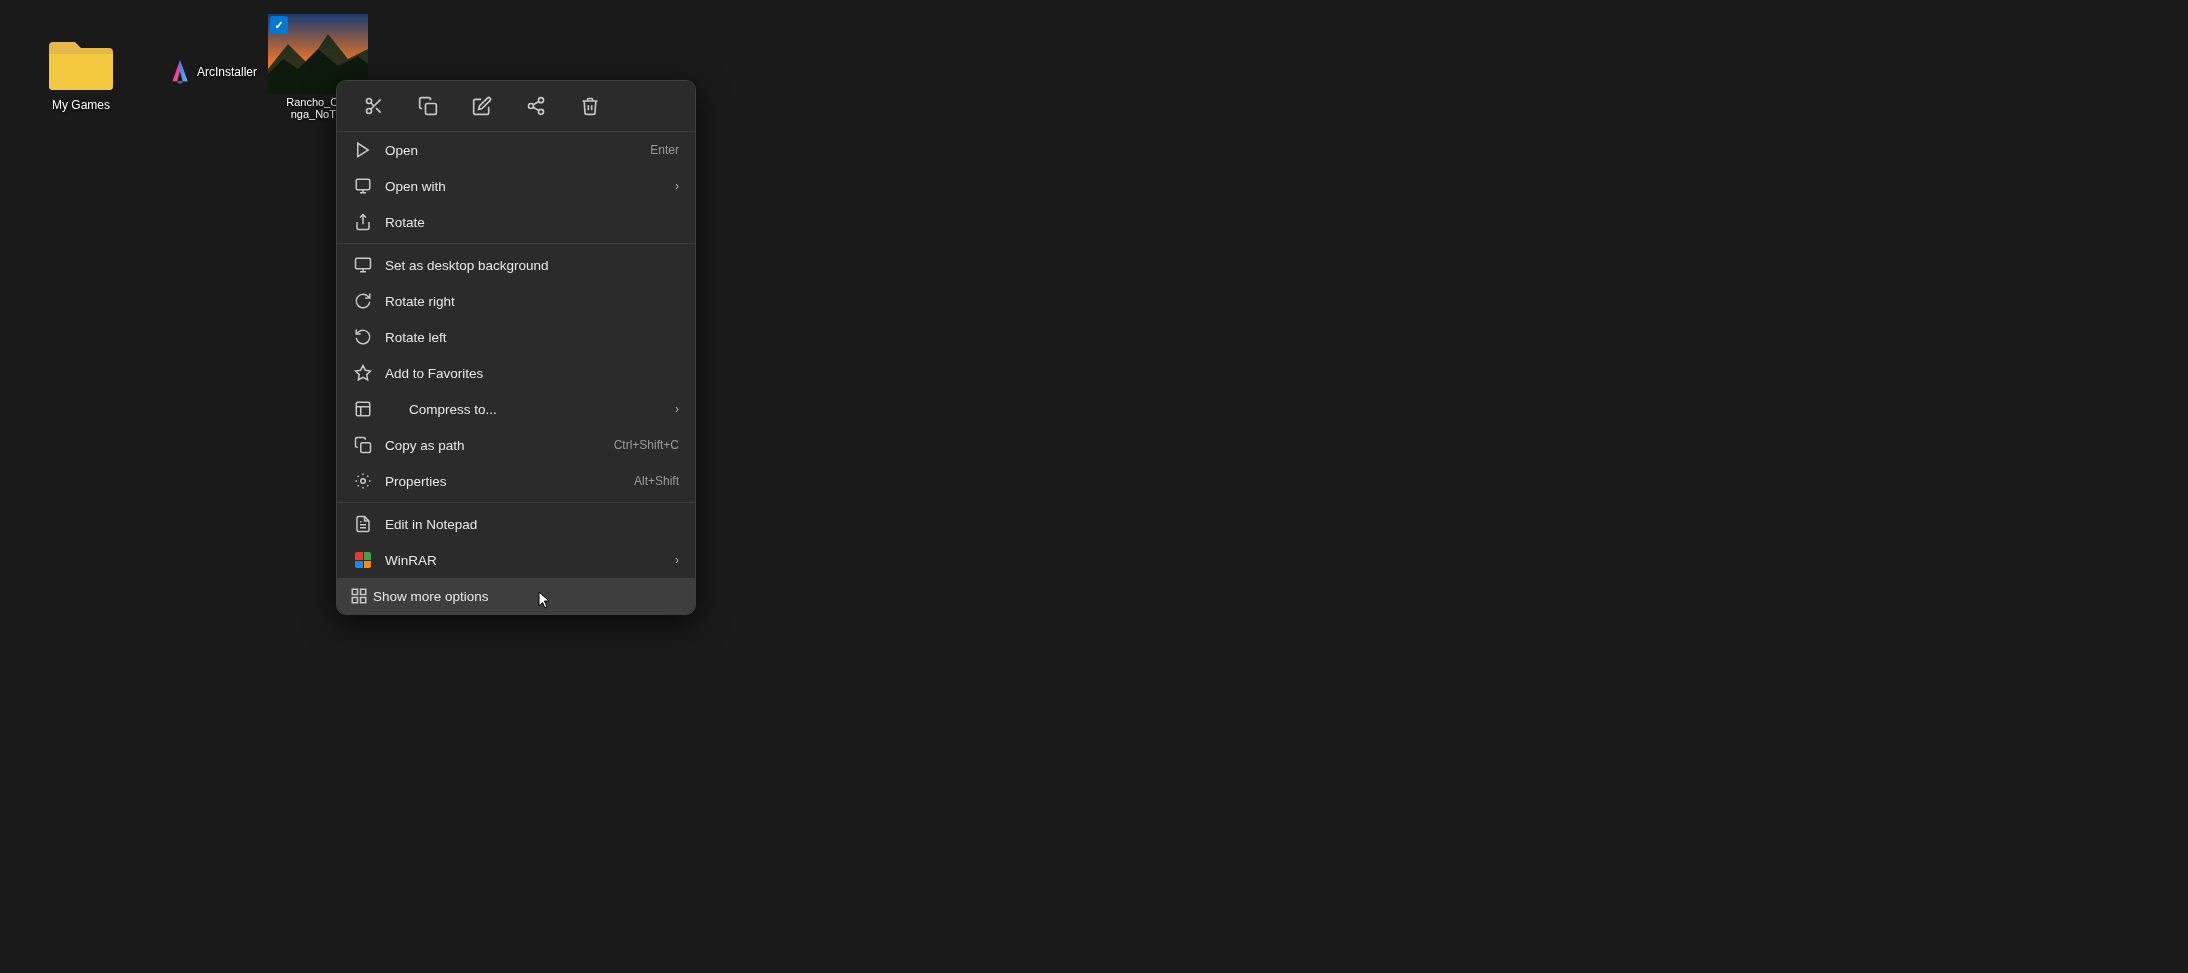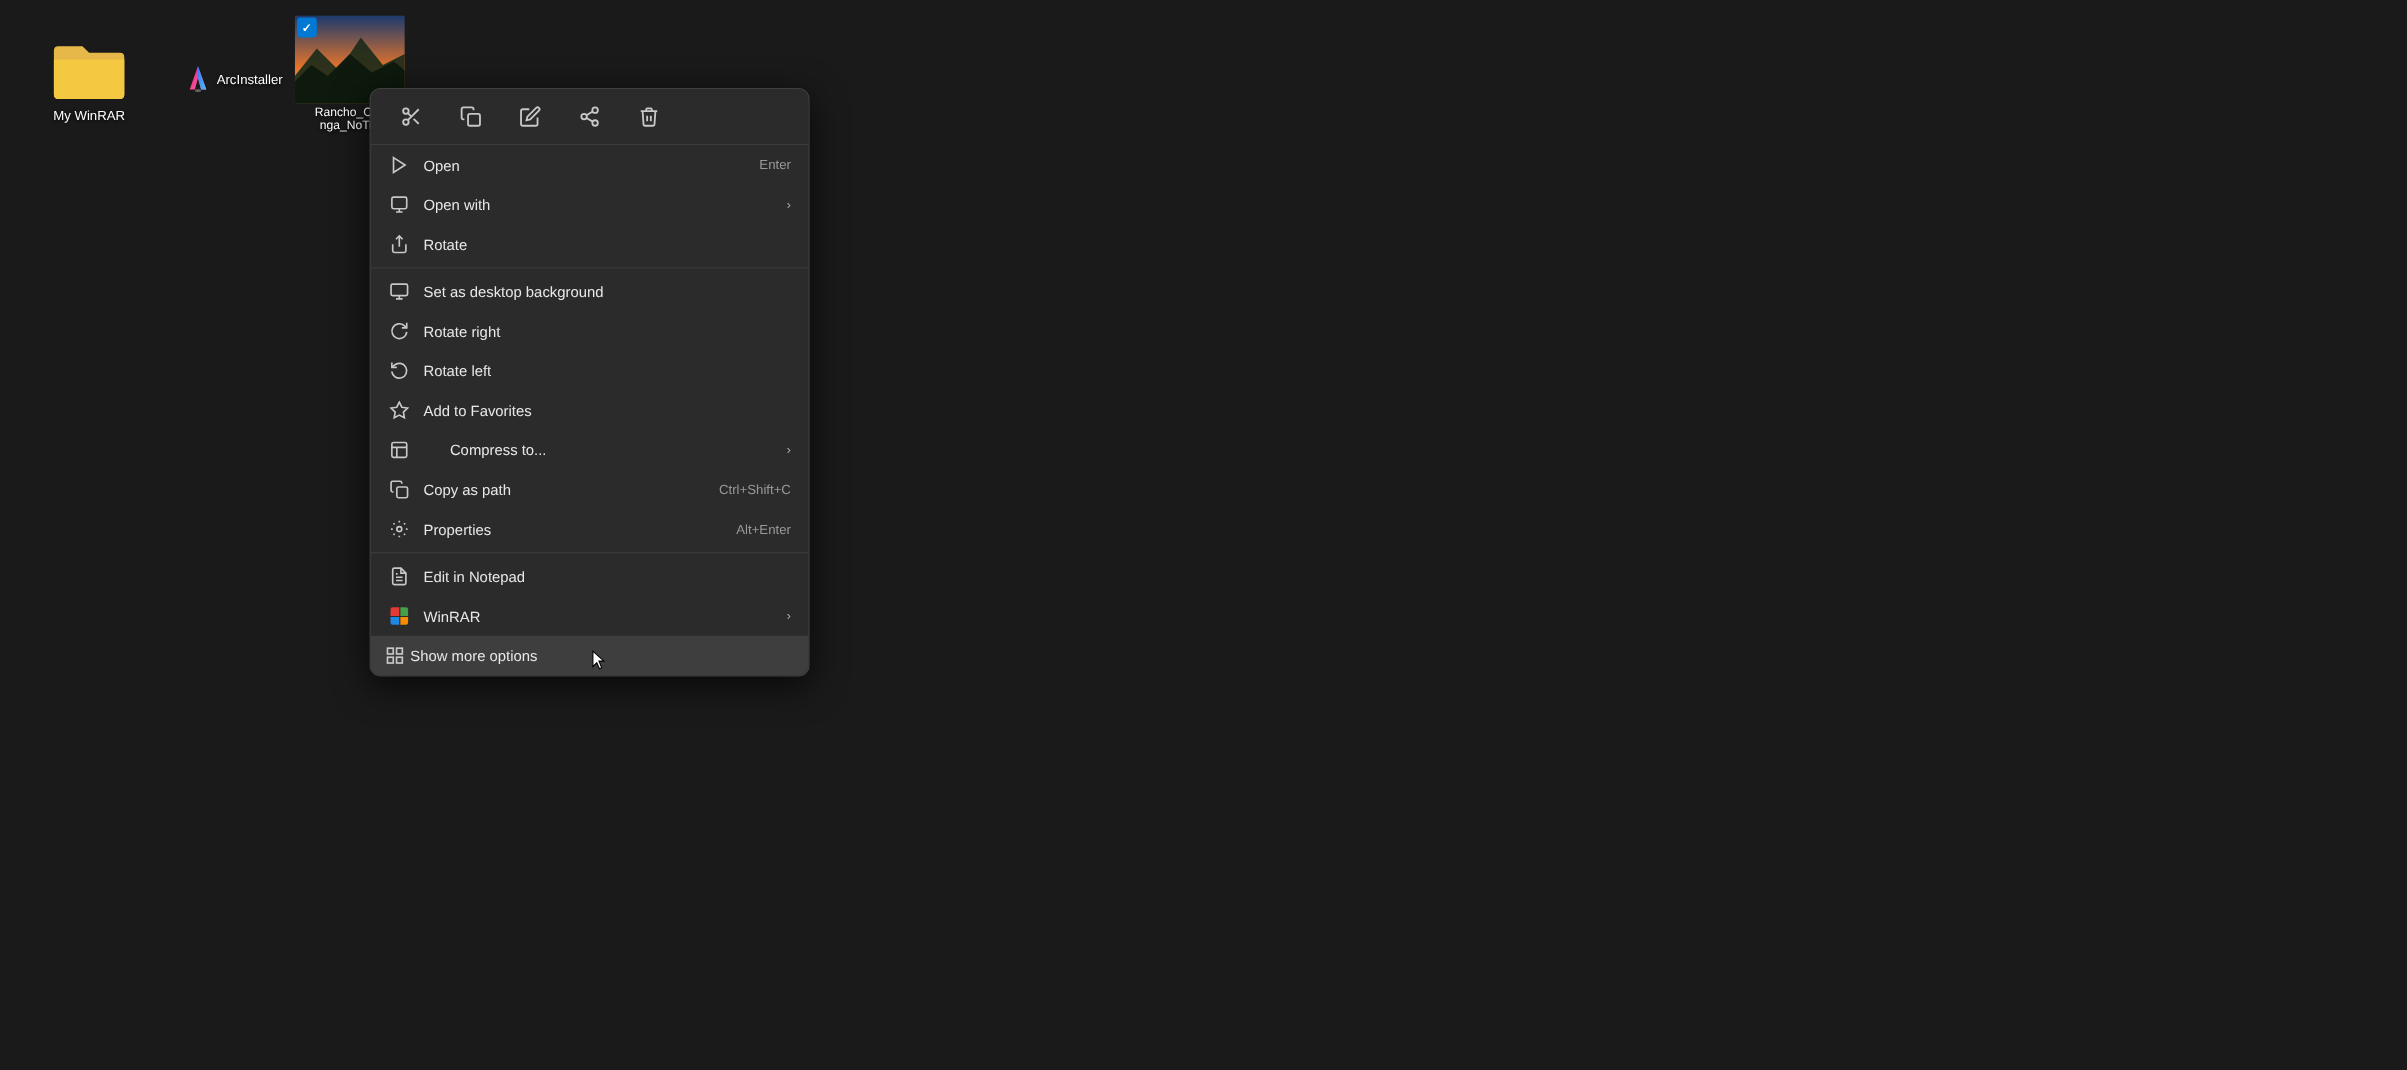"My WinRAR" span { text: WinRAR -> Games }
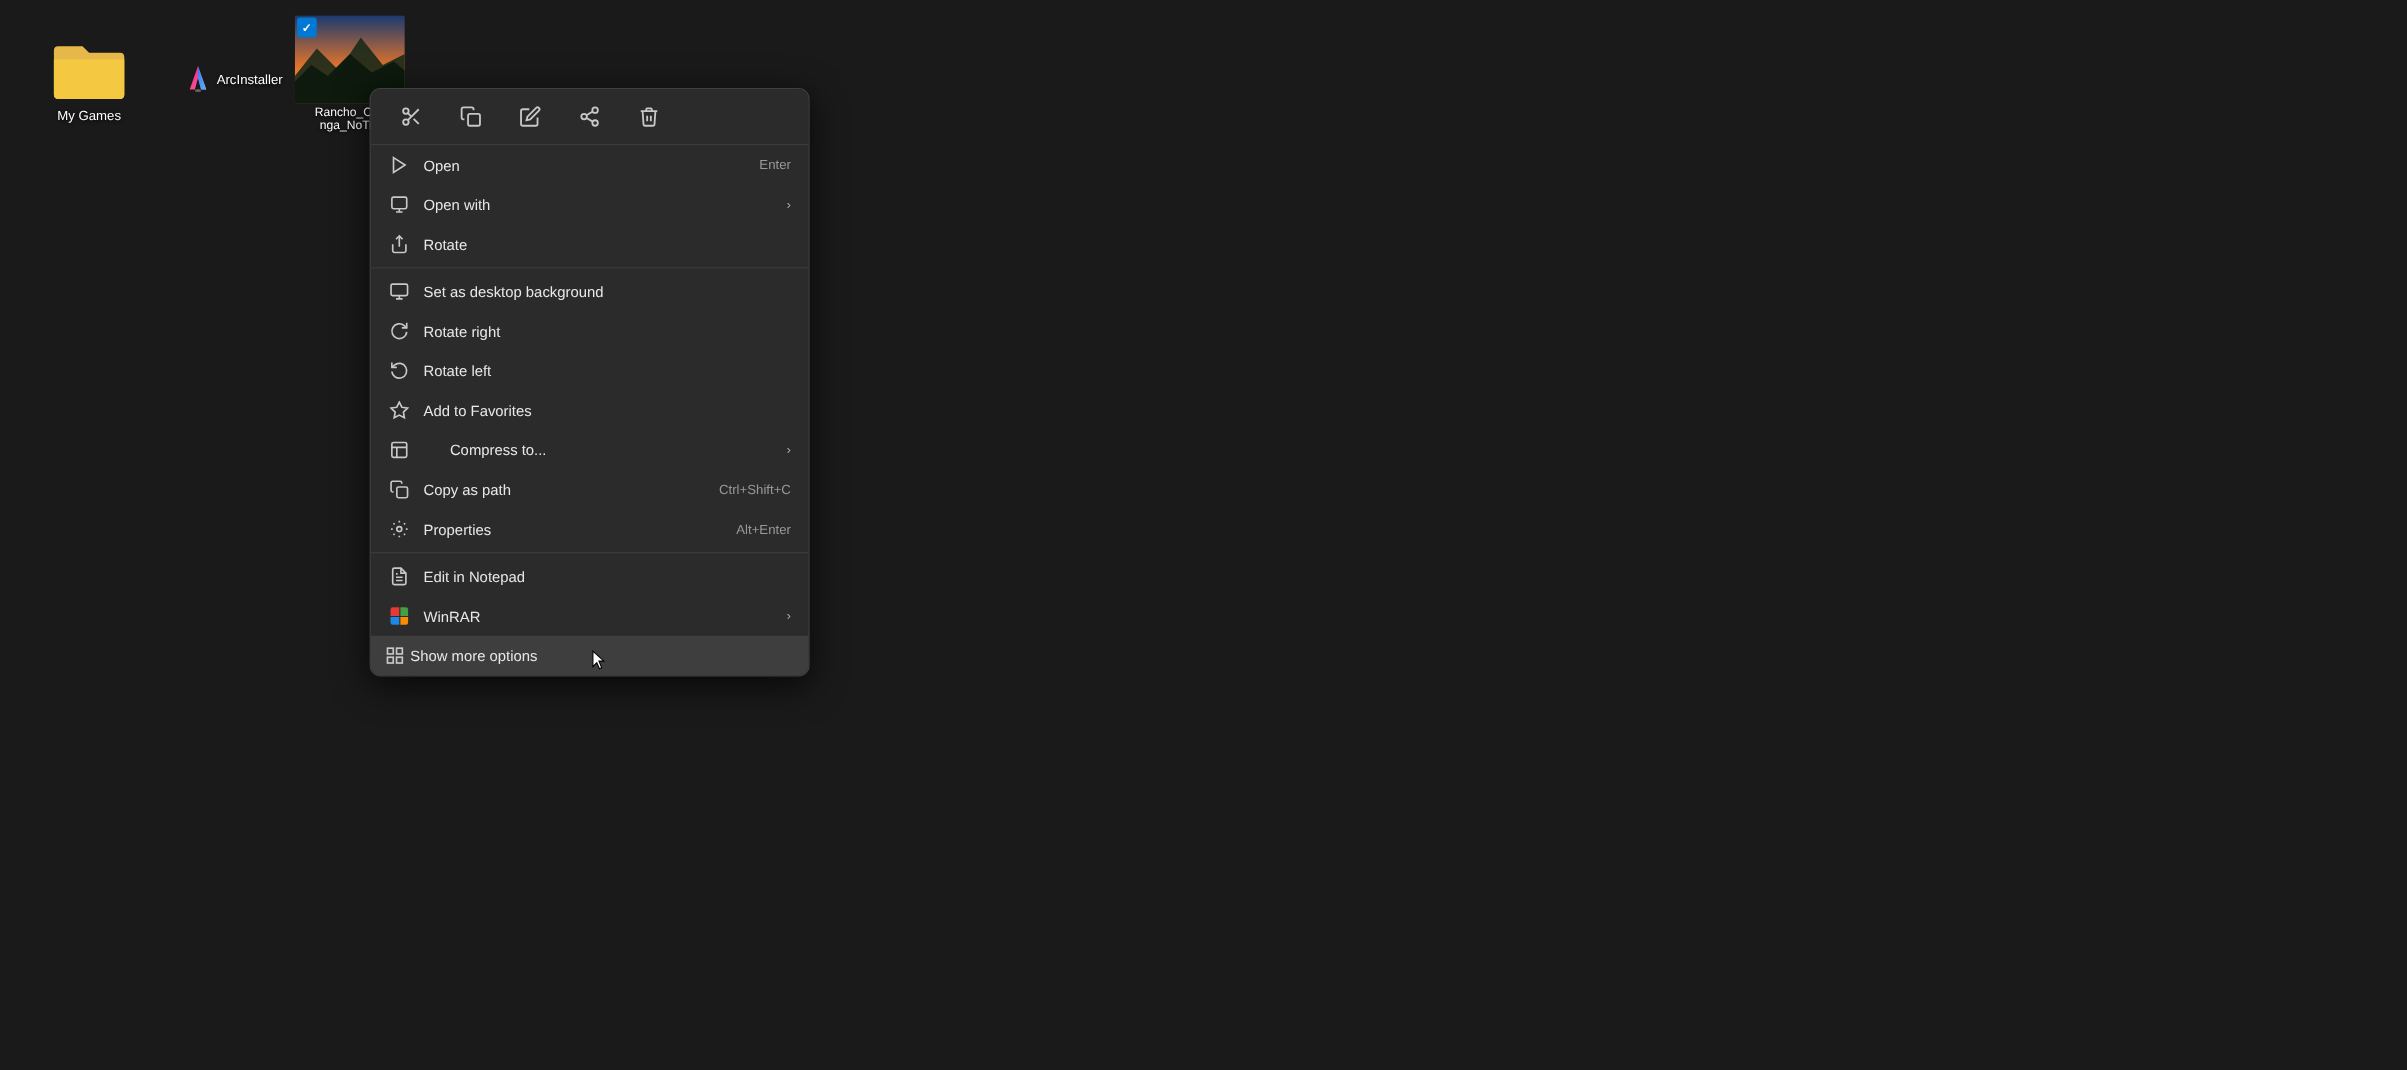"Open" div { width: 400px -> 360px }
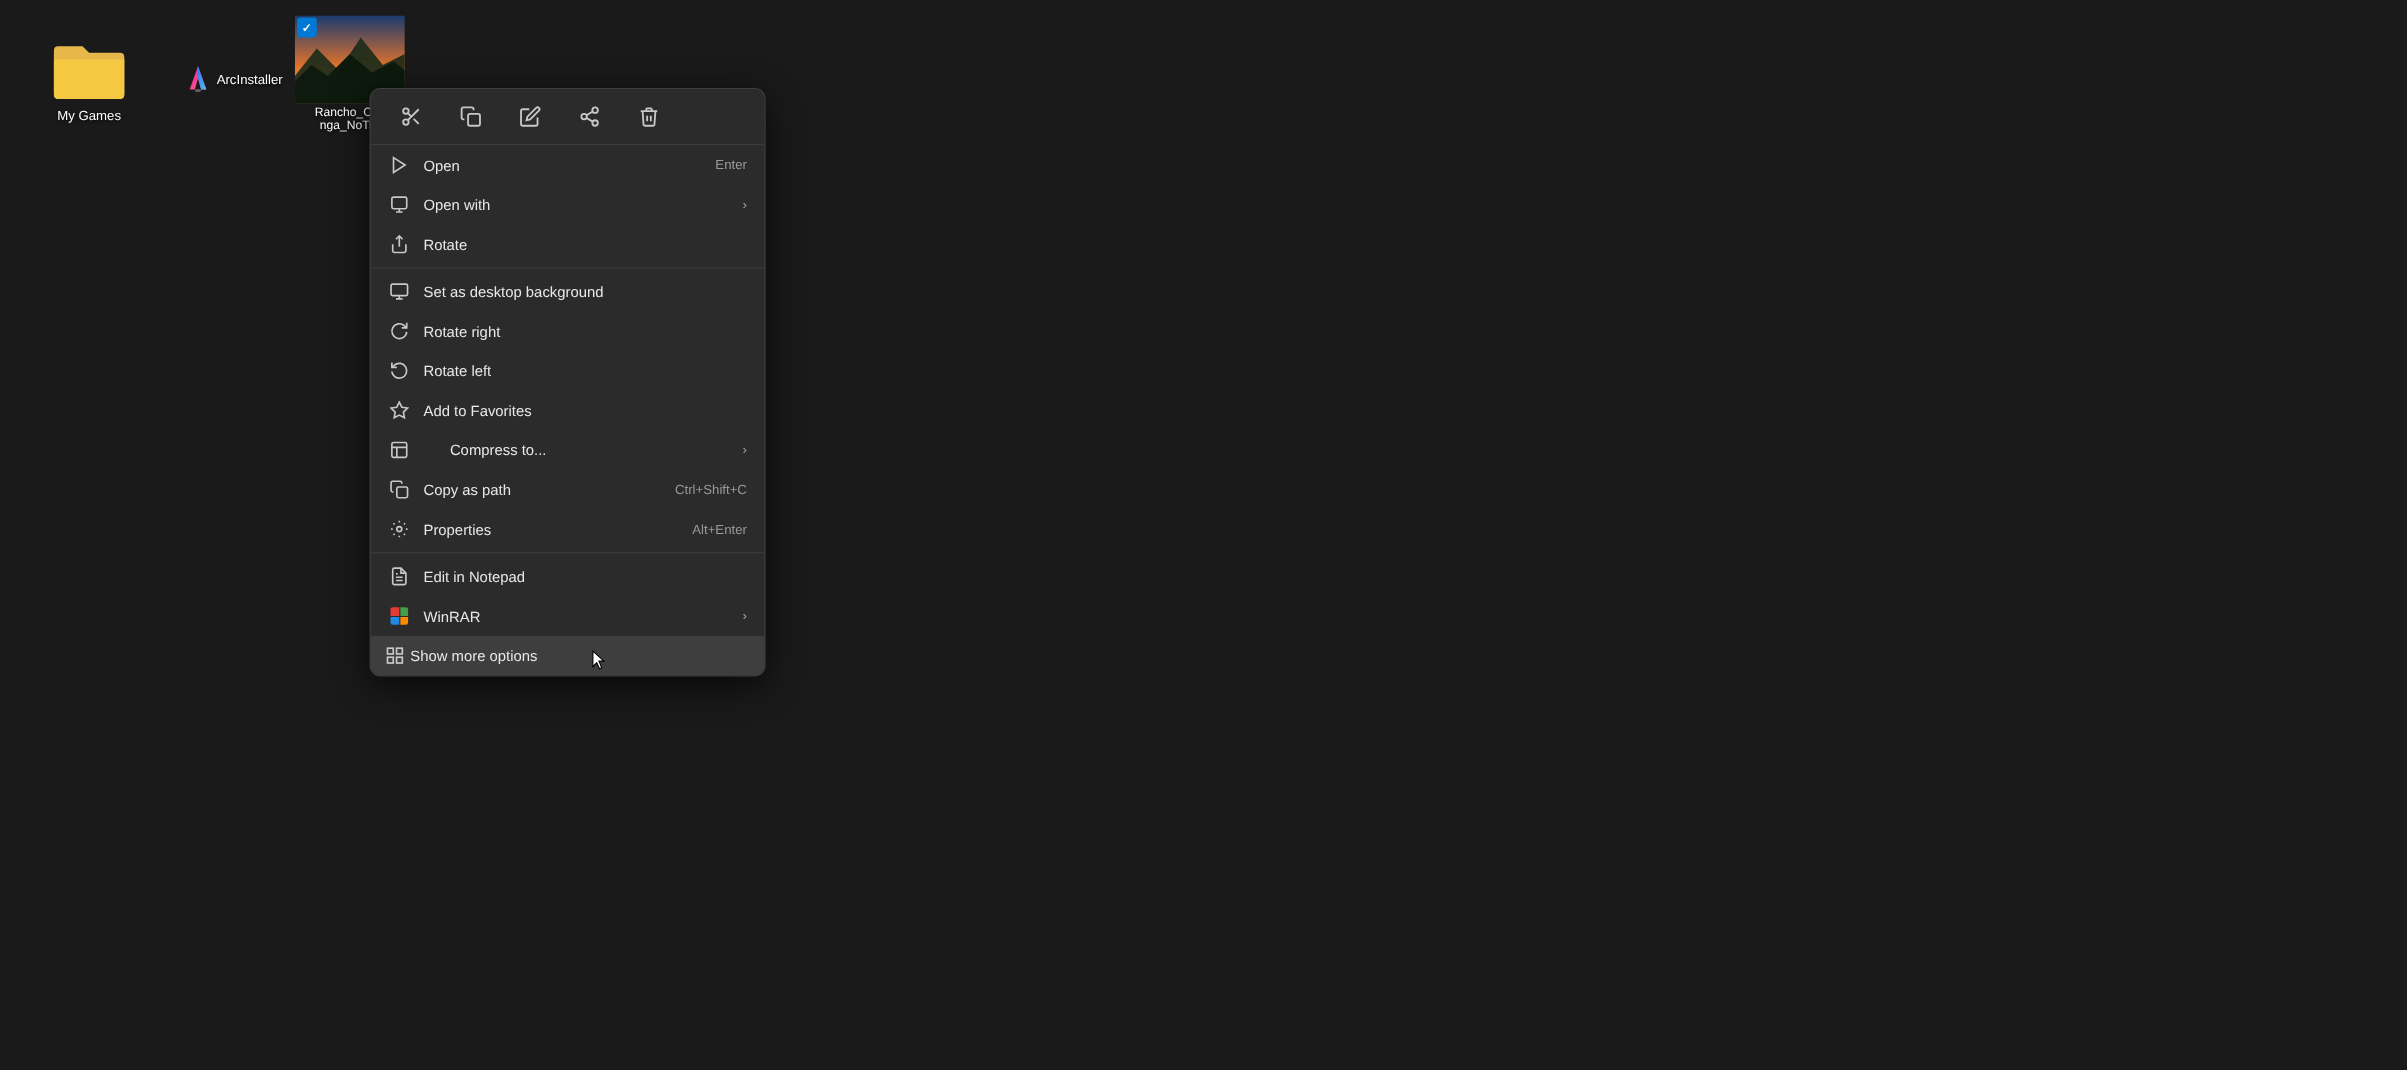"Alt+Enter" span { text: Alt+Enter -> Alt+Shift }
